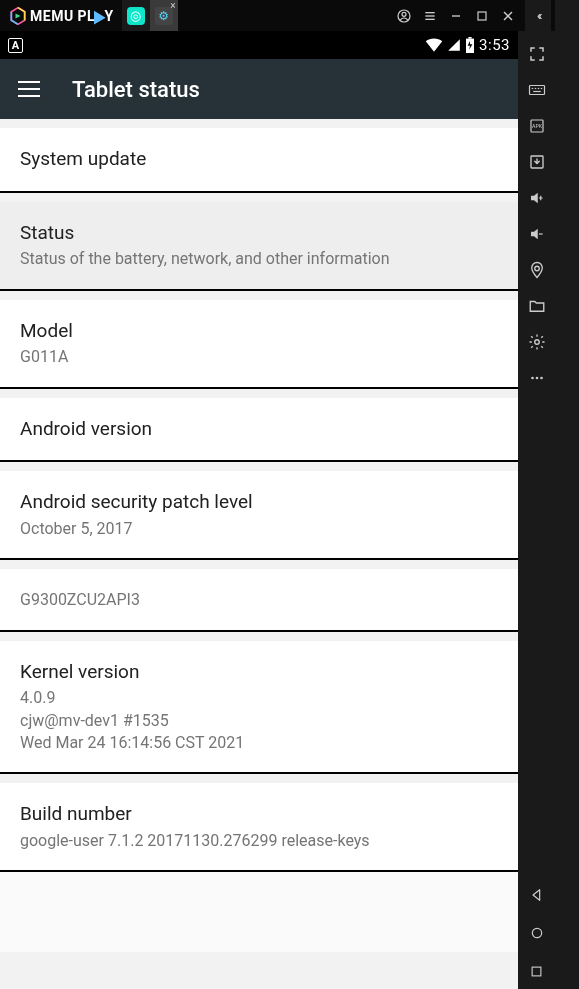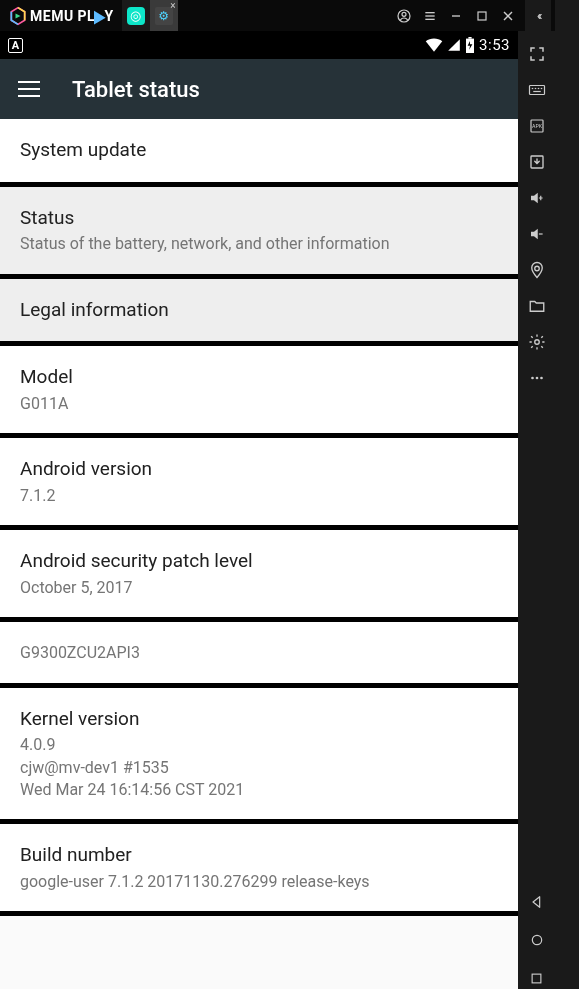"System update" .setting-item { border-bottom: 5px solid #000000 -> 2px solid #000000; margin-top: none -> 9px }
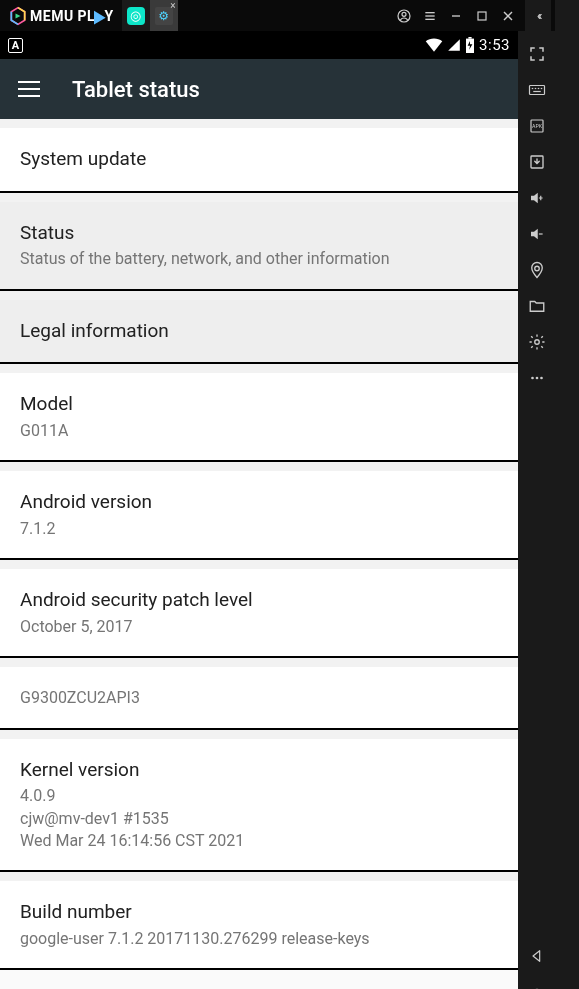"Legal information" div.setting-item { html: <div> <div>Legal information</div> </div> -> none }
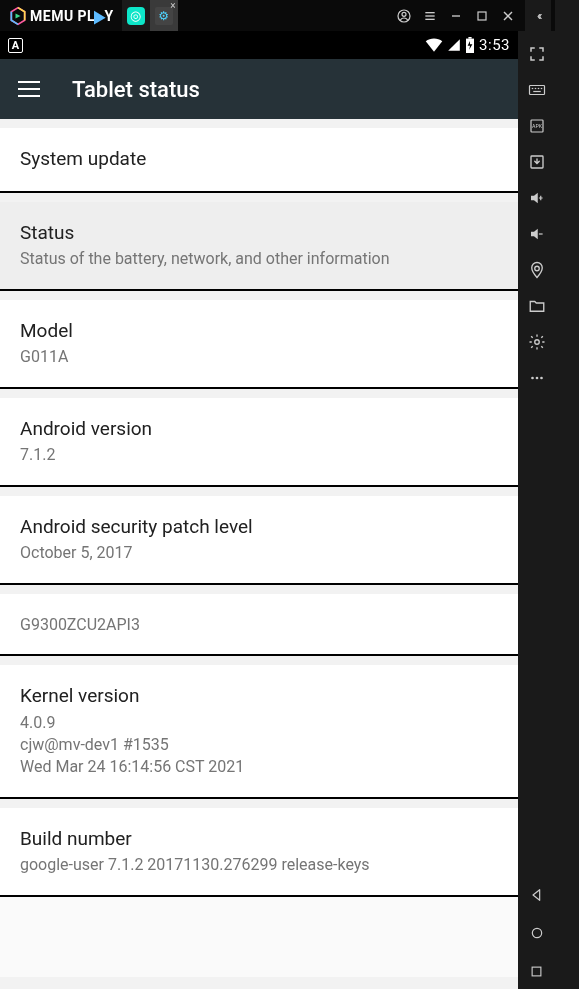"7.1.2" div.setting-sub { html: <div>7.1.2</div> -> none }
